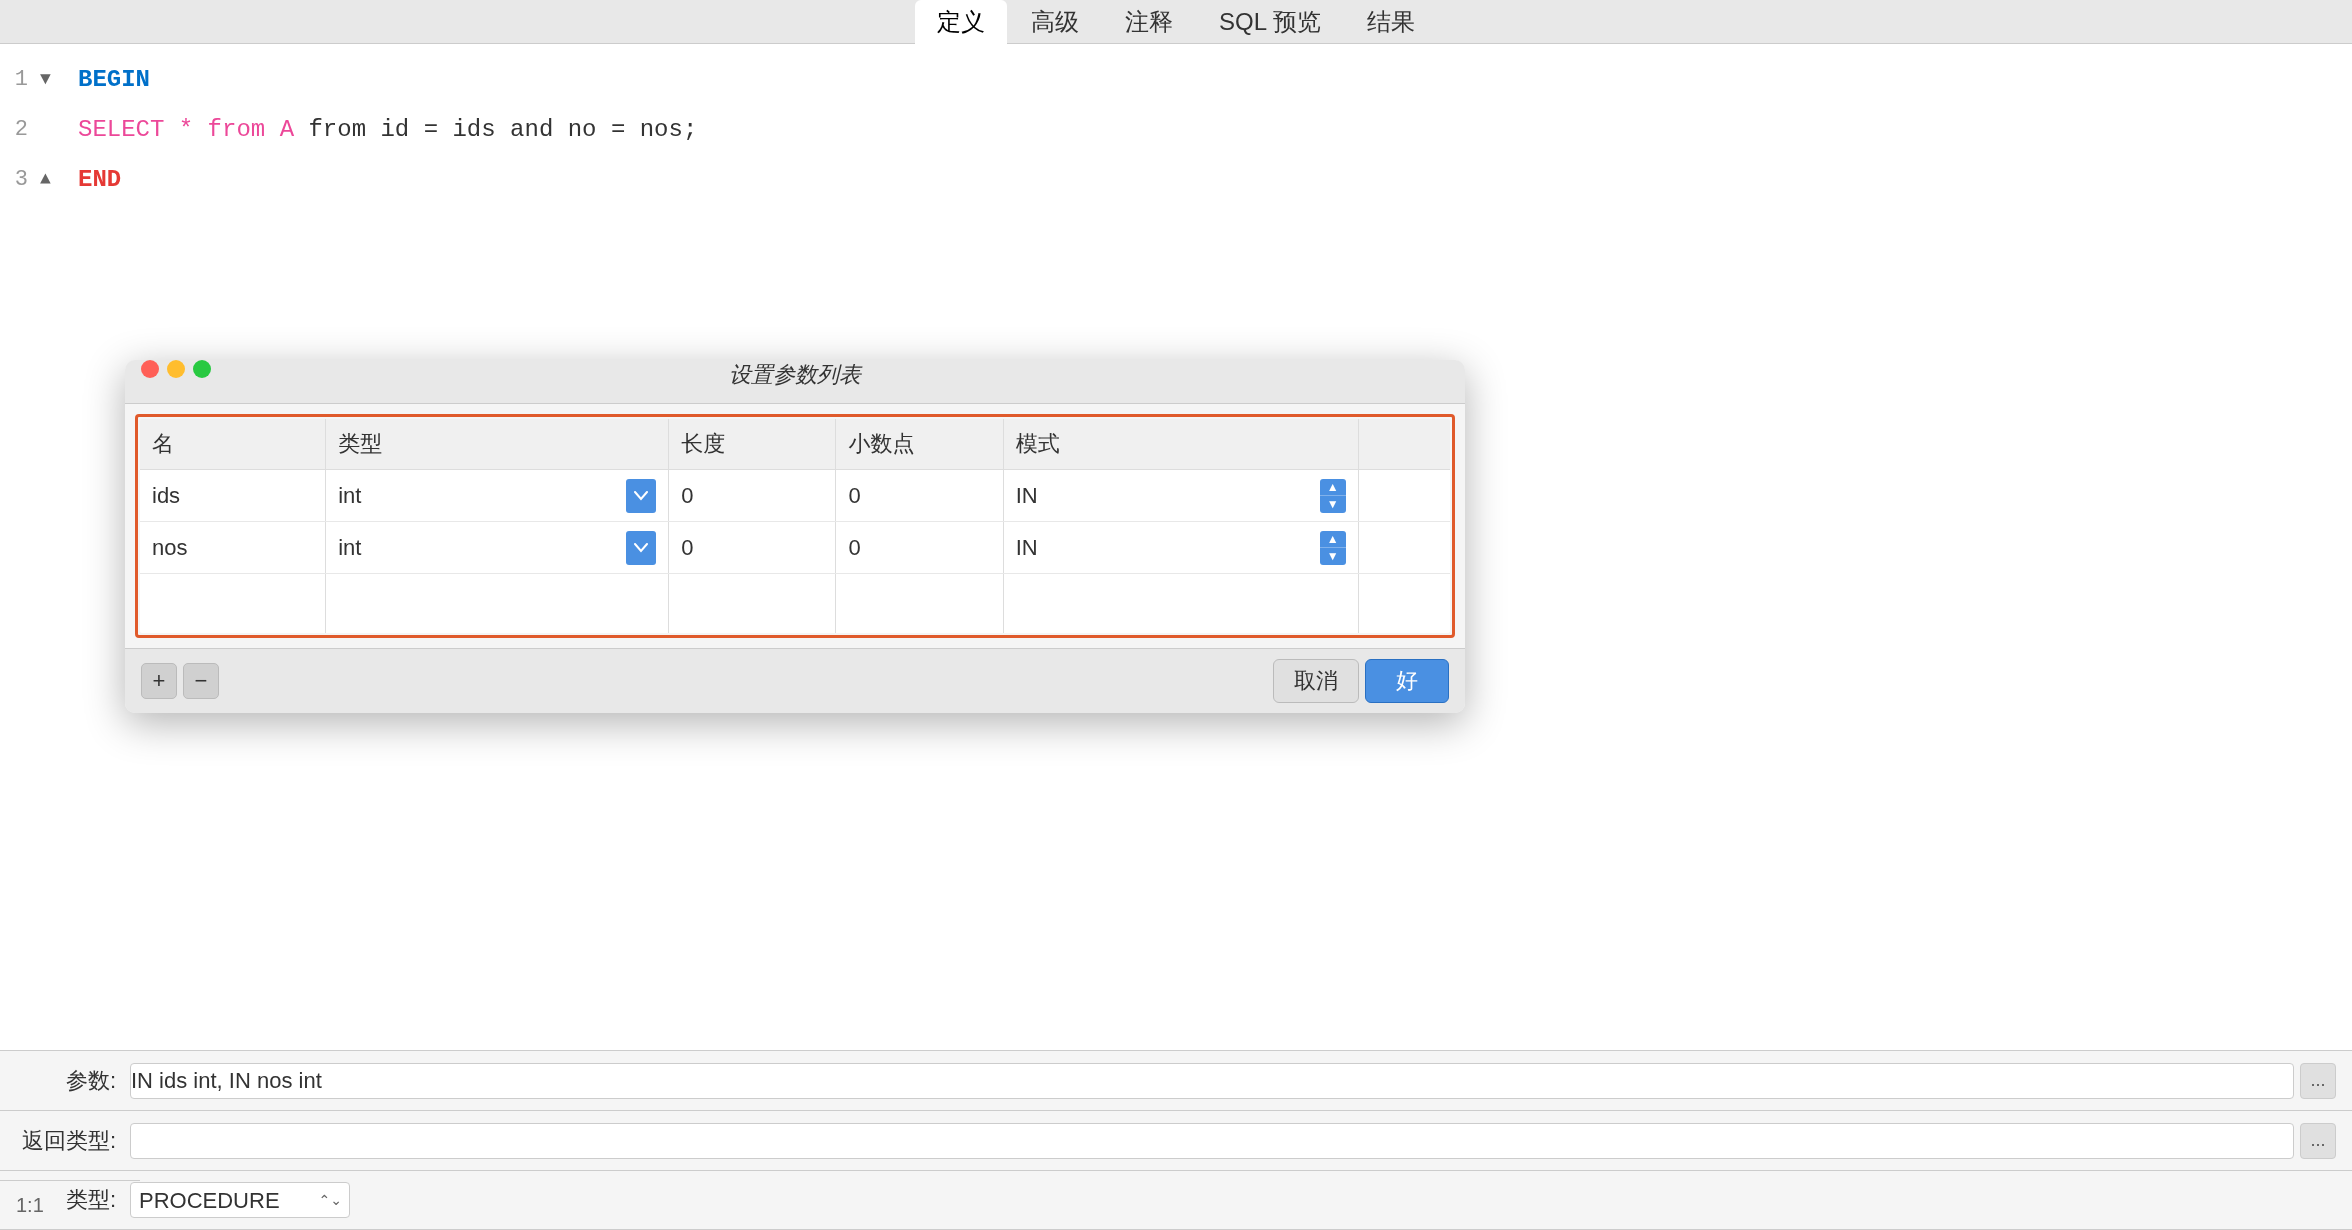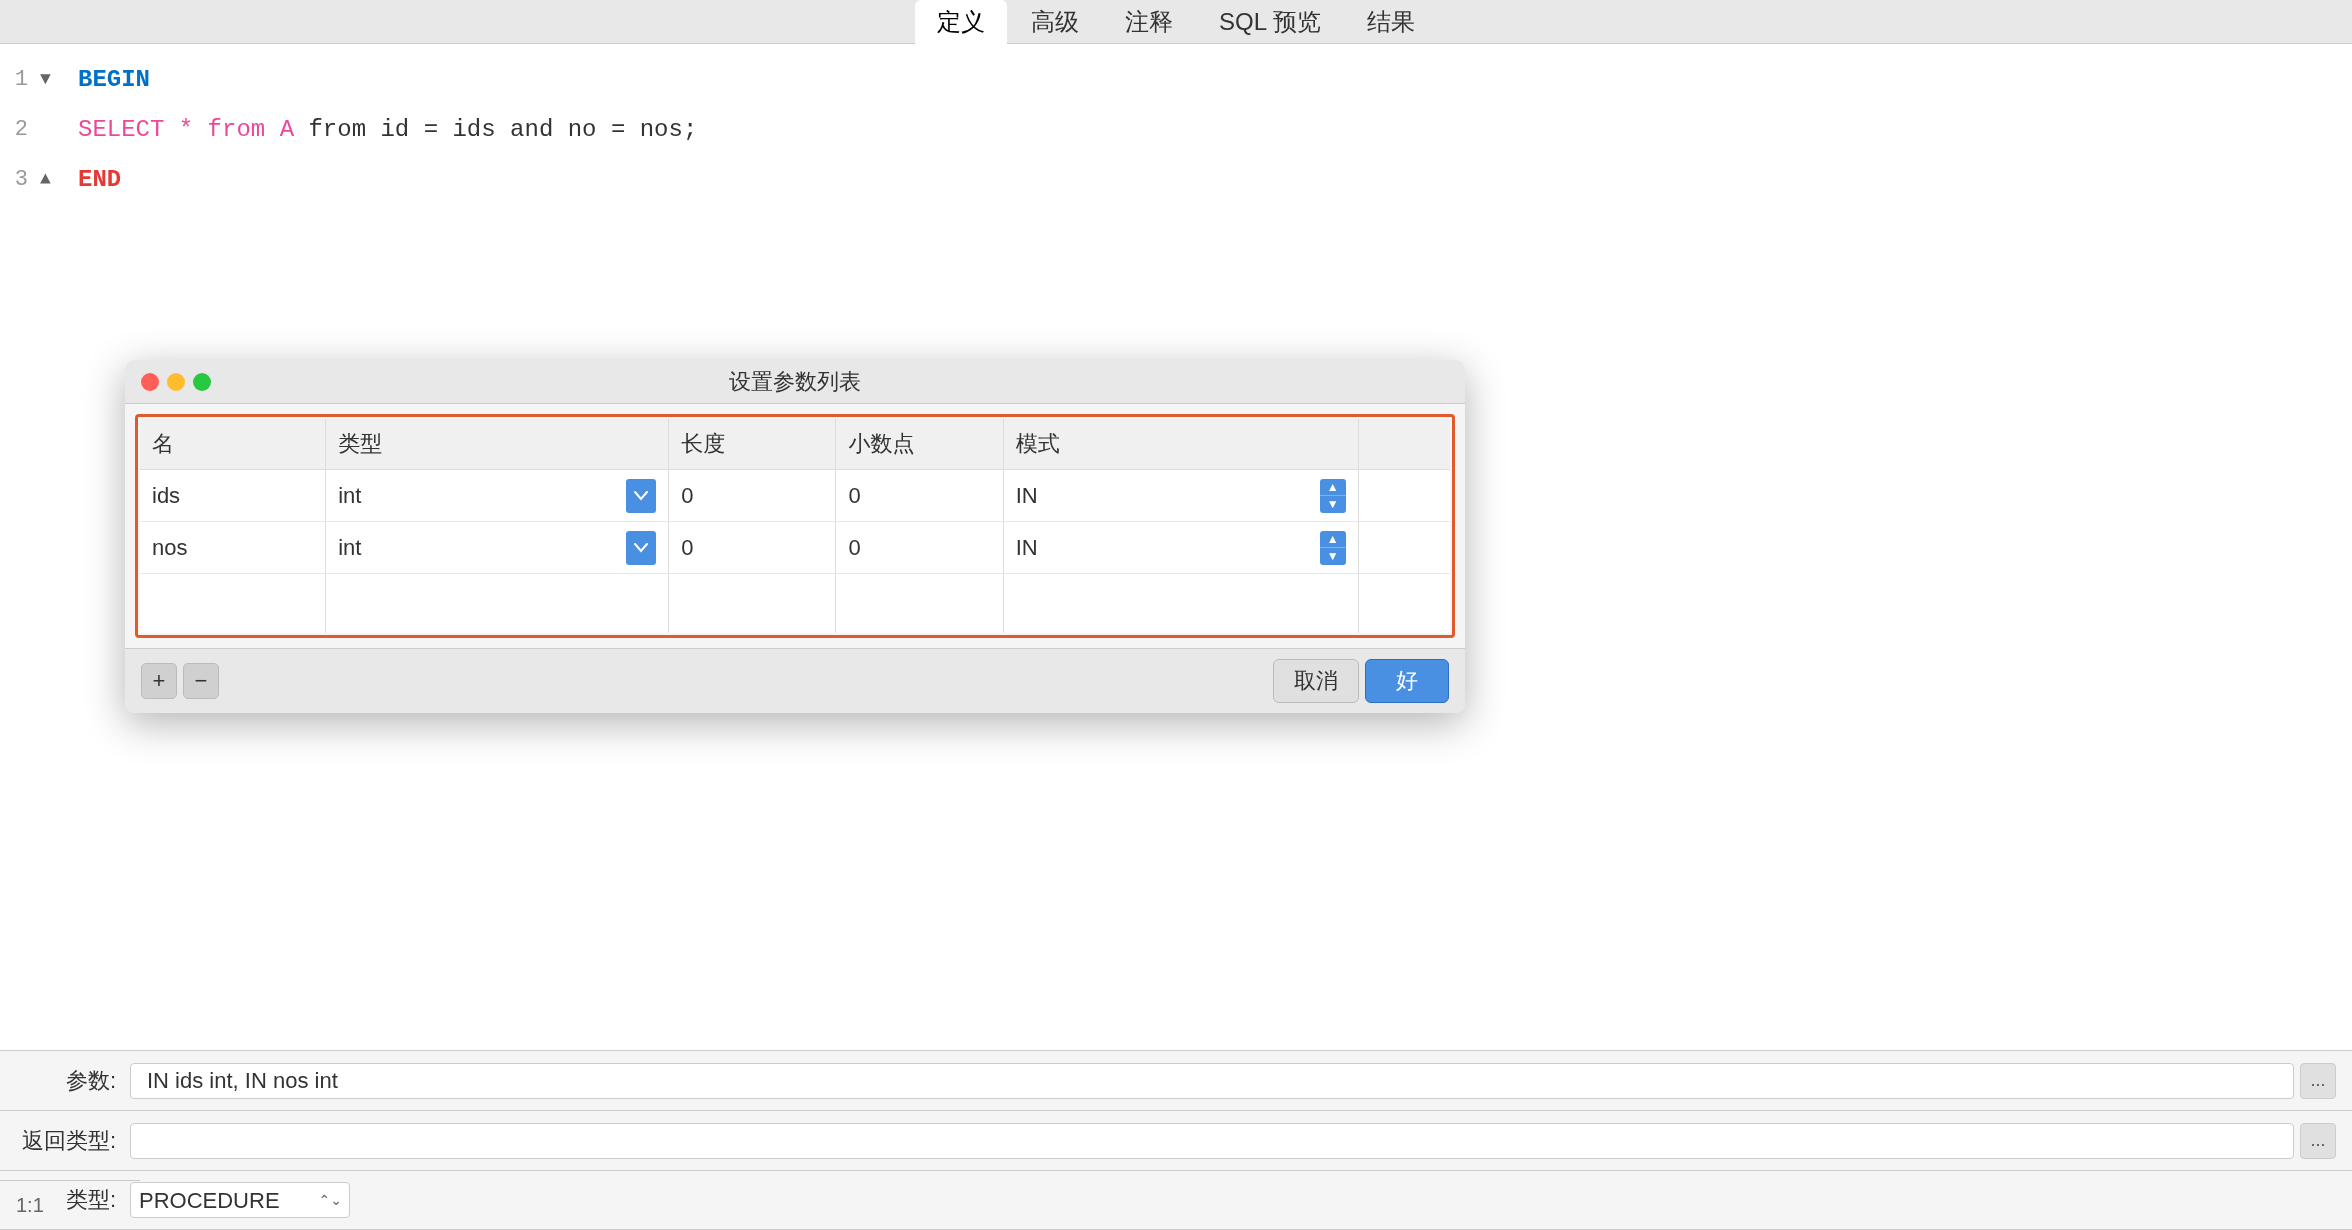"设置参数列表" .modal-titlebar { align-items: center -> flex-start; font-style: none -> italic }
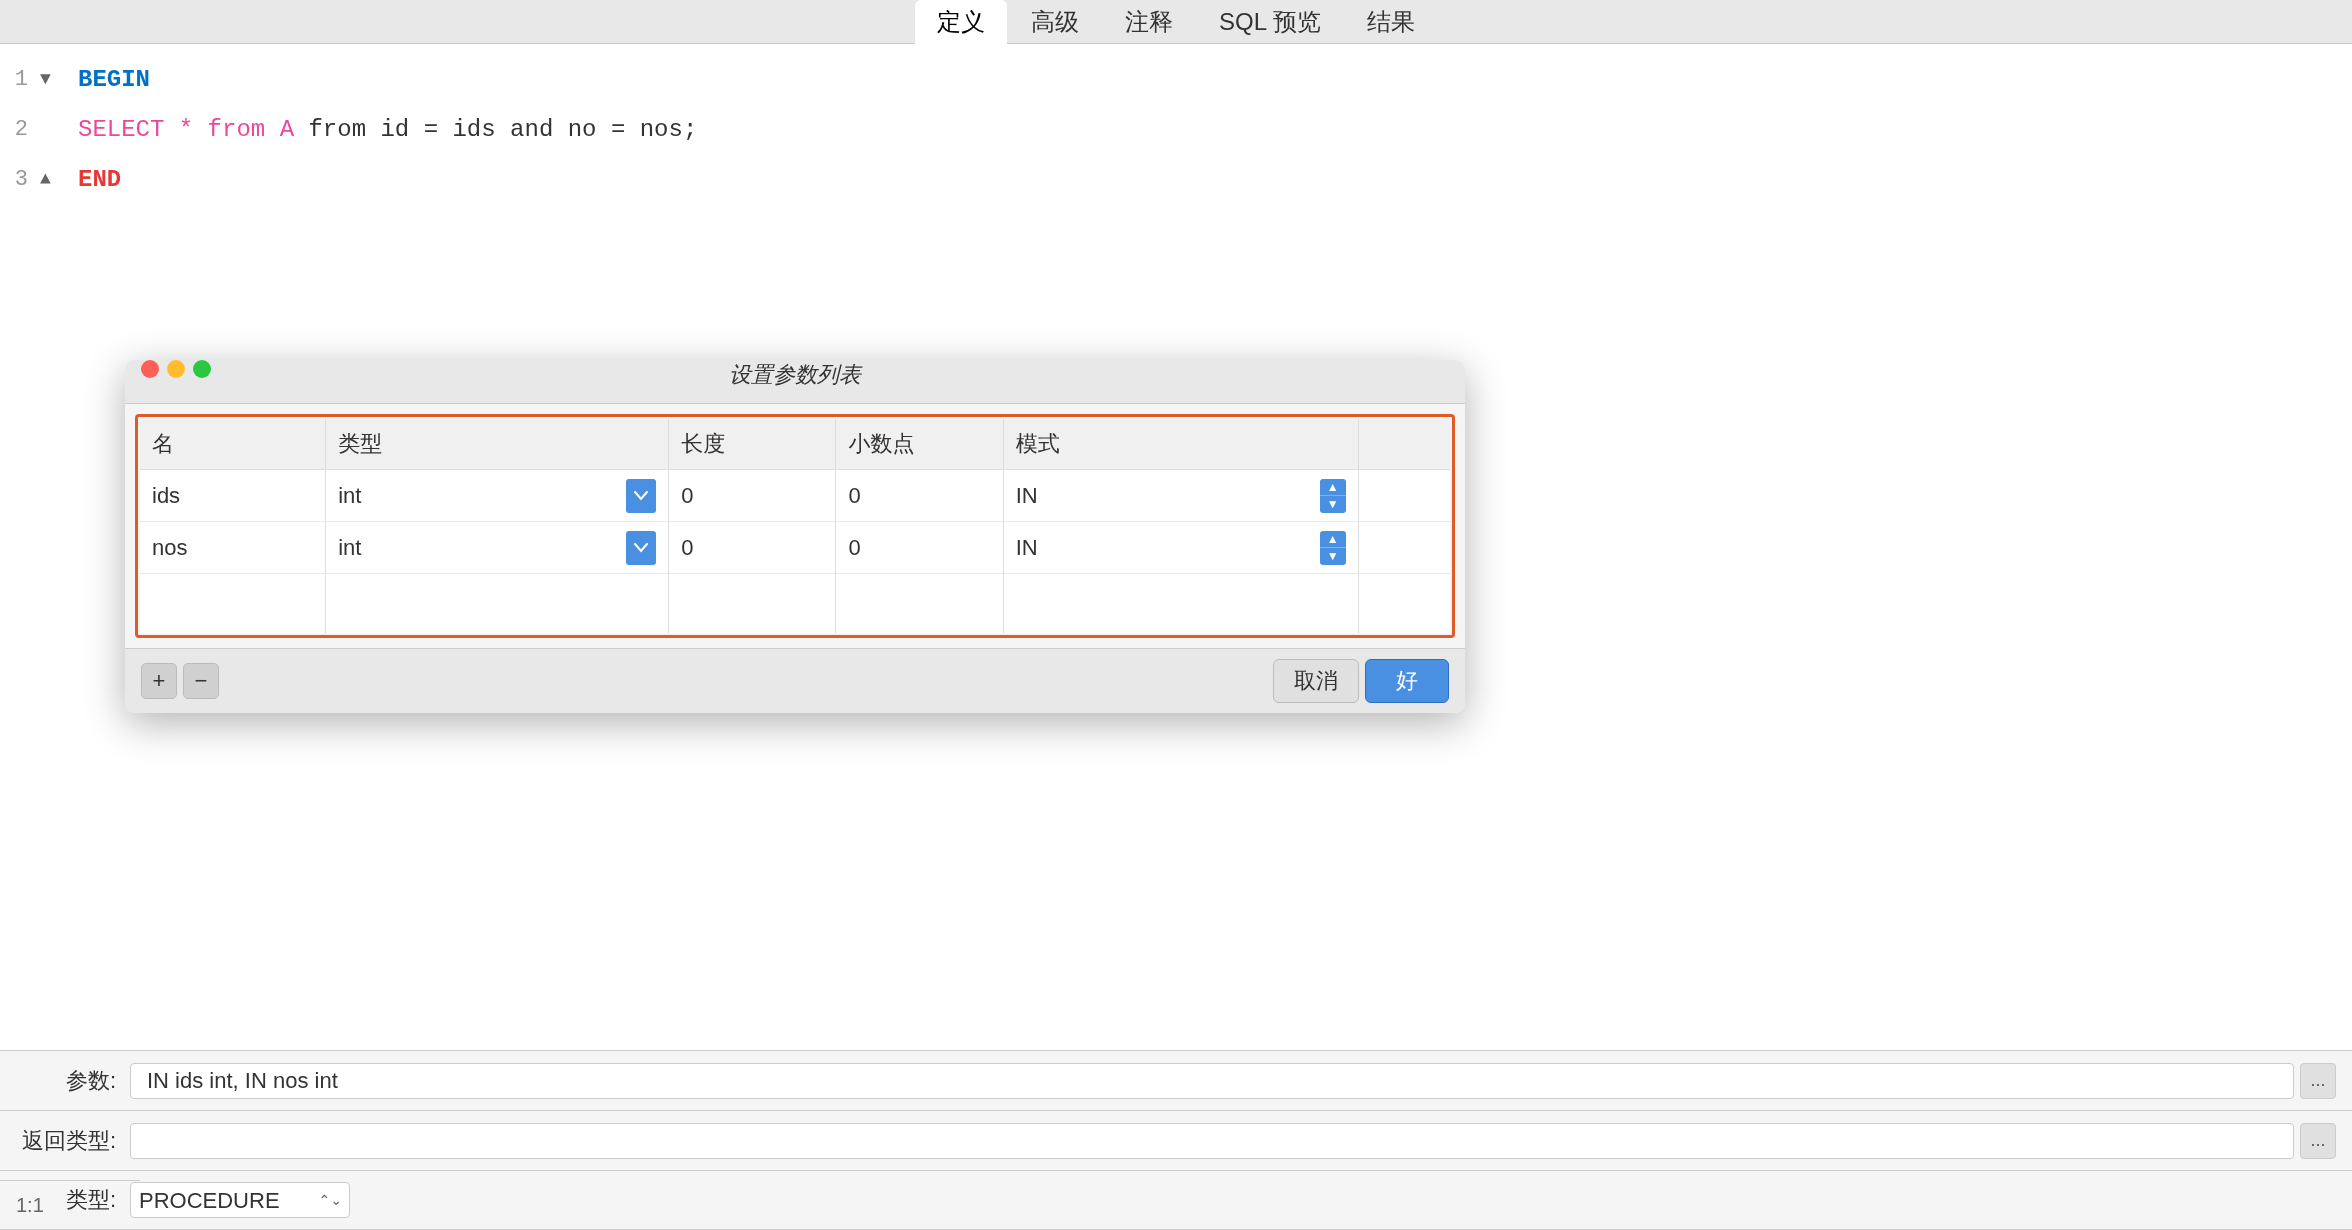"IN ids int, IN nos" .params-input { padding: 0 16px -> 0 0 }
